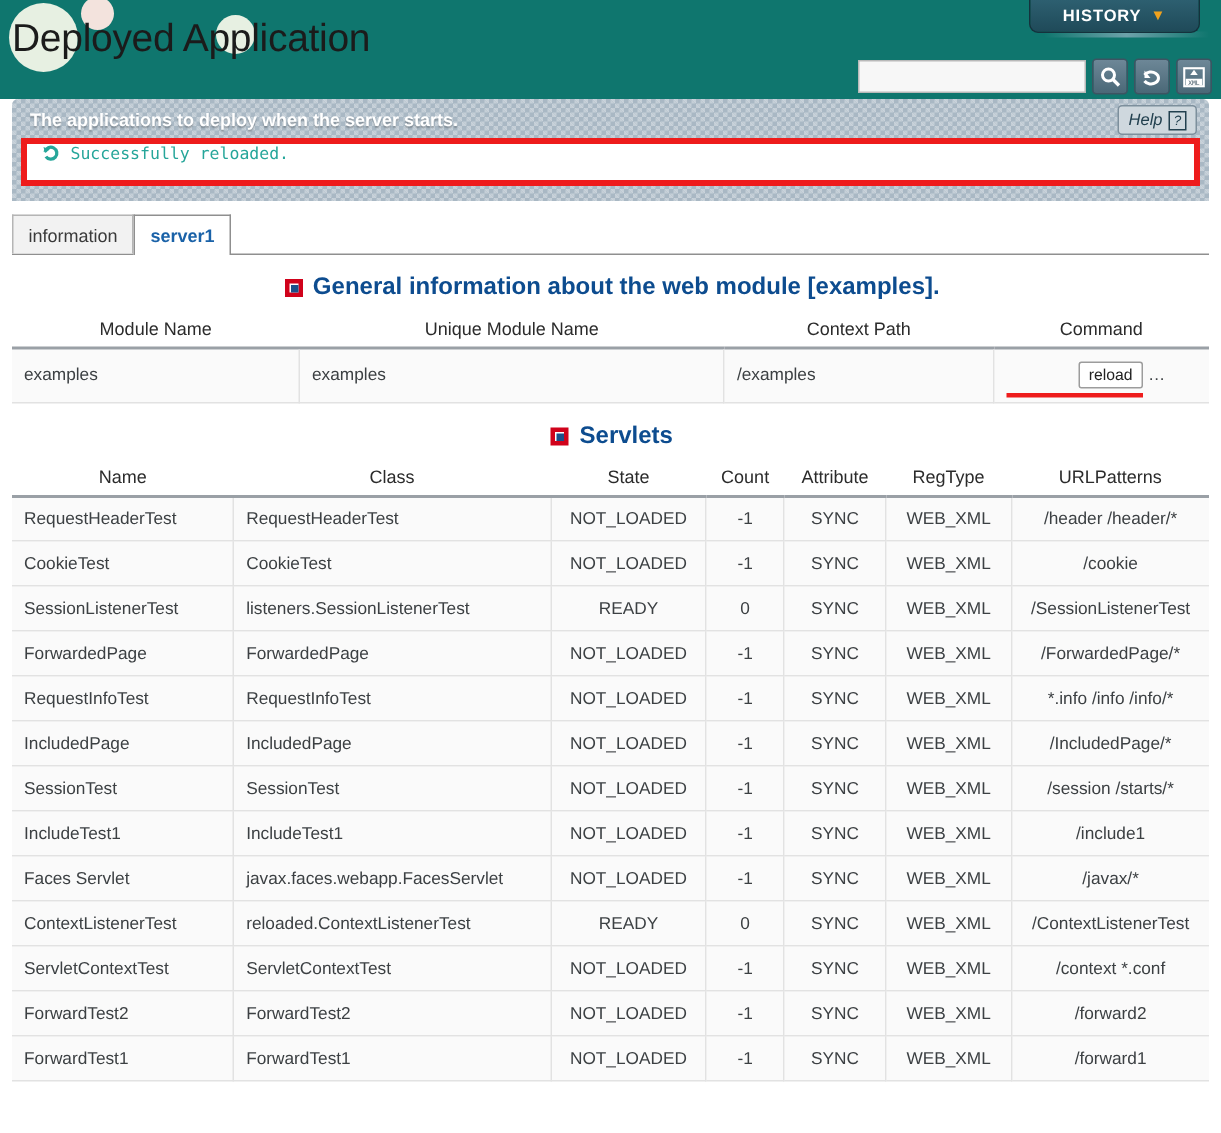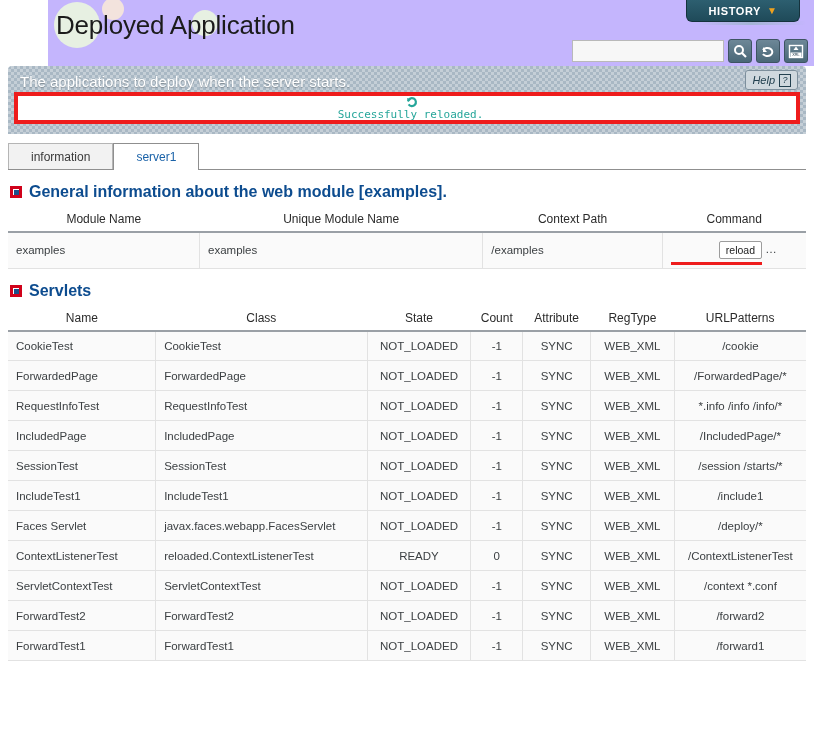"Deployed Application" .top-header { background: #c4b5fd -> #0f766e; margin-left: 48px -> none }
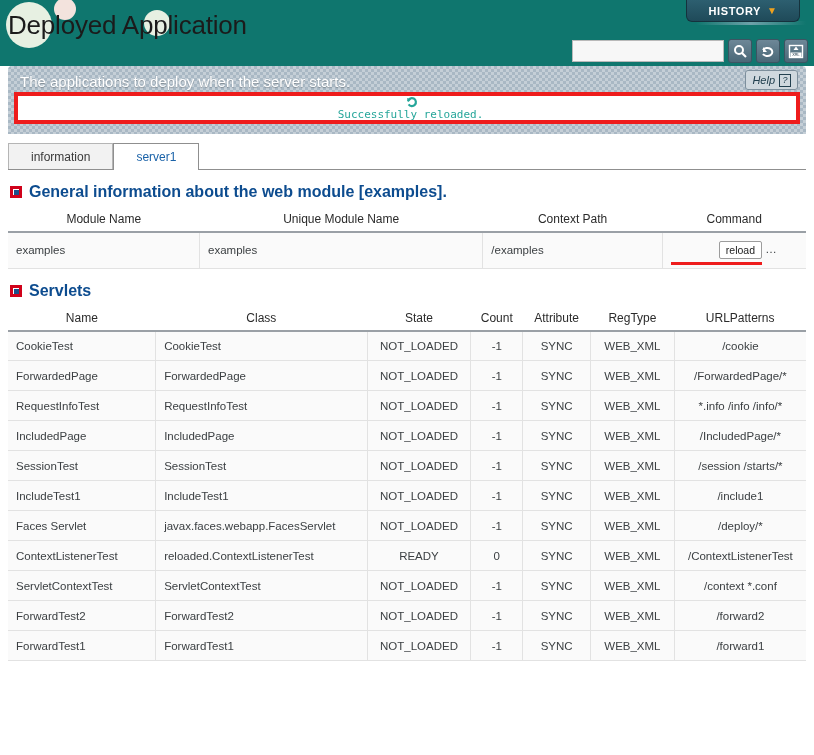"The applications to deploy when" .desc-text { font-size: 15px -> 12px; font-weight: normal -> bold }
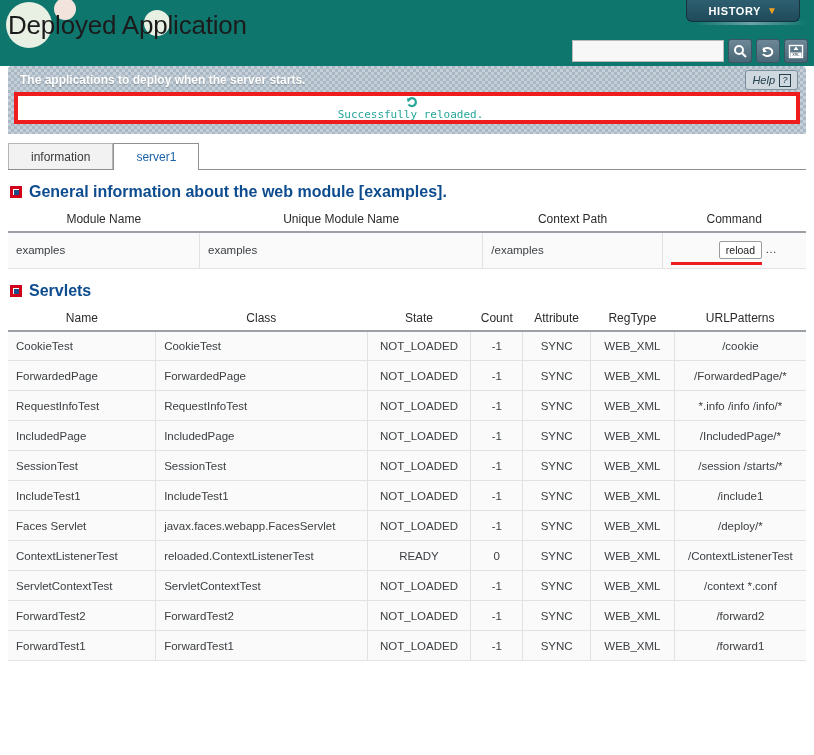"Successfully reloaded." .msg-outline { align-items: center -> flex-start; flex-direction: column -> none }
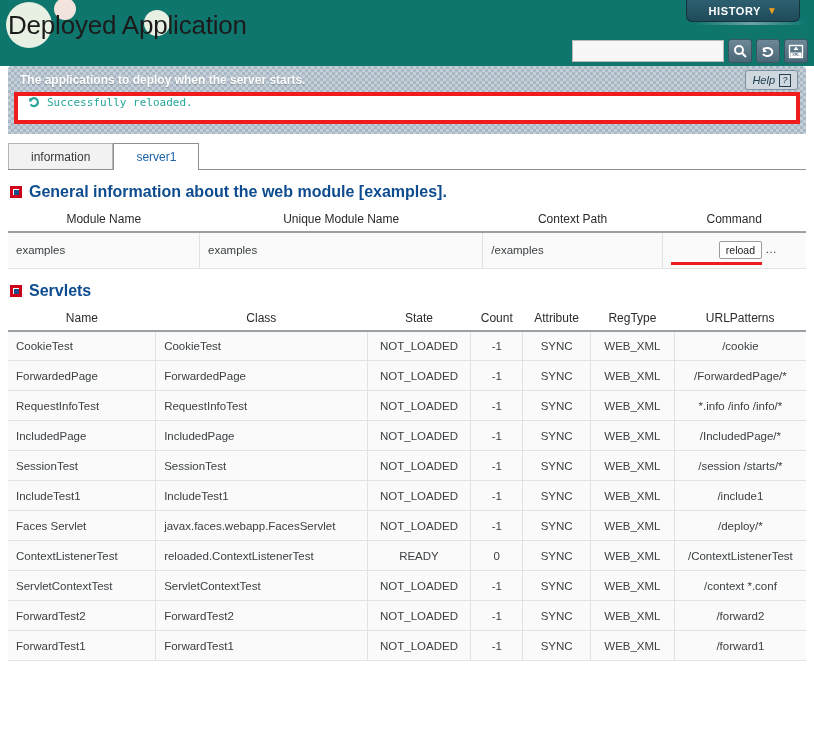"information" .tab { padding: 0 22px -> 0 10px }
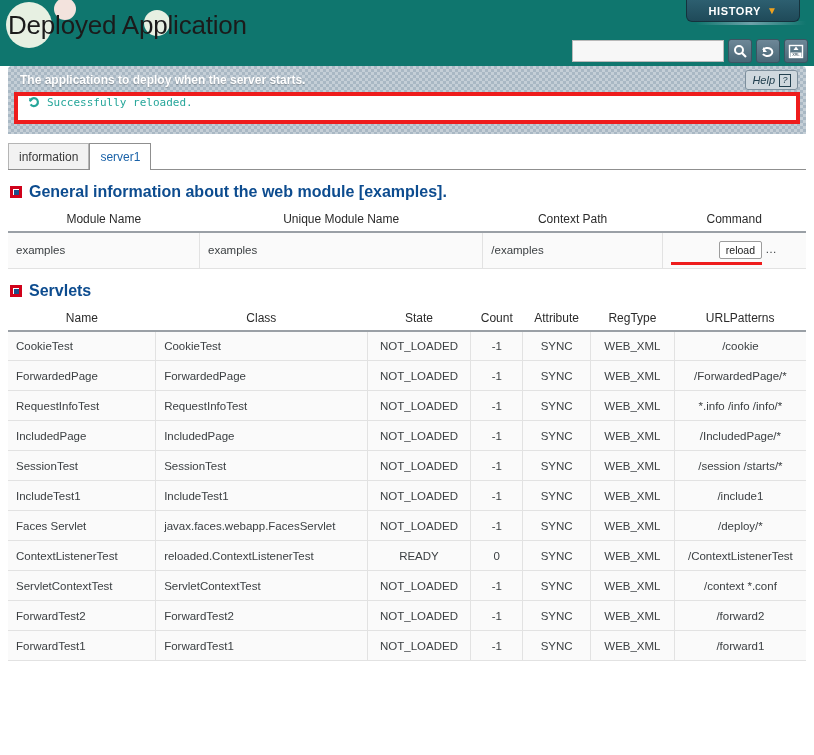"server1" .tab-active { font-weight: normal -> bold }
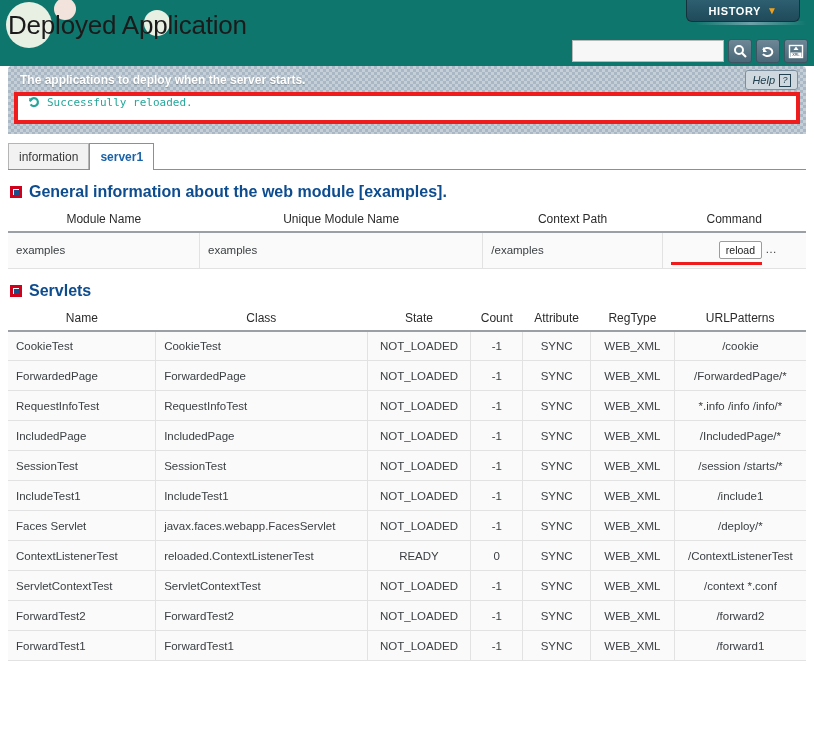"General information about the web" .section-head { justify-content: none -> center }
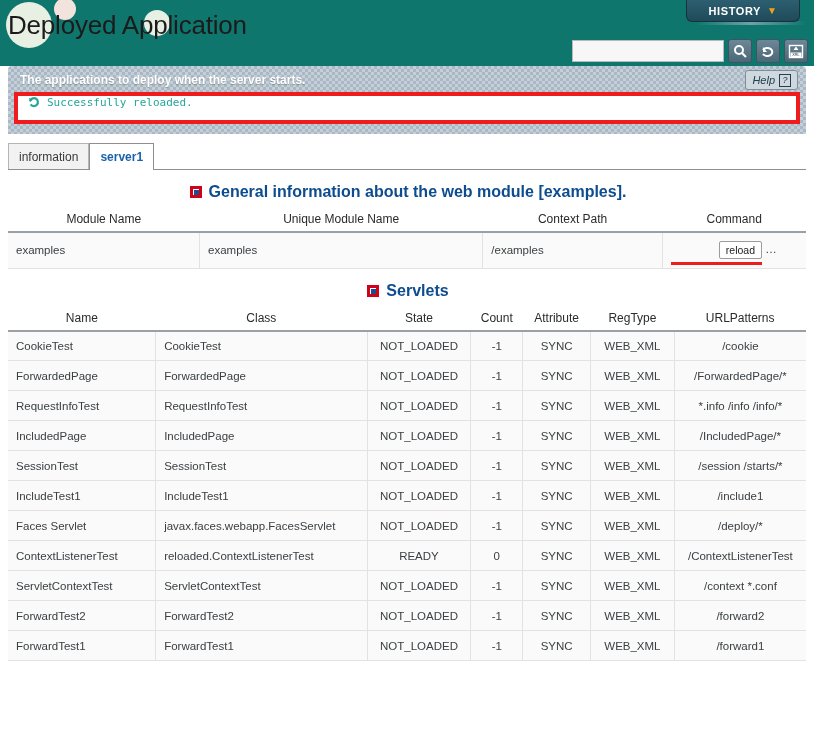"RequestHeaderTest" tr { html: none -> <tr> <td>RequestHeaderTest</td> <td>RequestHeaderTest</td> <td>NOT_LOADED</td> <td>-1</td> <td>SYNC</td> <td>WEB_XML</td> <td>/header /header/*</td> </tr> }
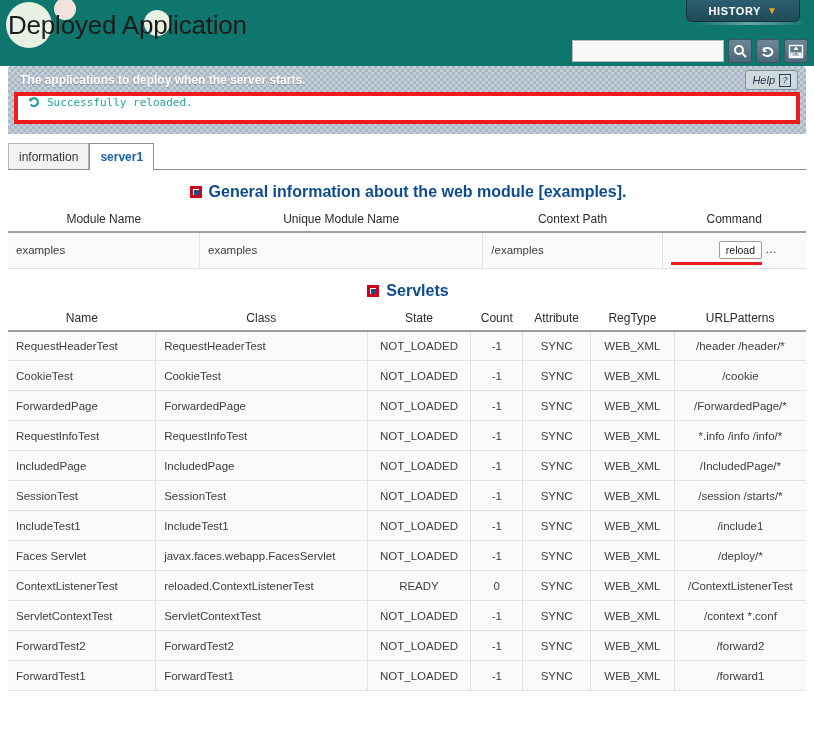"SessionListenerTest" tr { html: none -> <tr> <td>SessionListenerTest</td> <td>listeners.SessionListenerTest</td> <td>READY</td> <td>0</td> <td>SYNC</td> <td>WEB_XML</td> <td>/SessionListenerTest</td> </tr> }
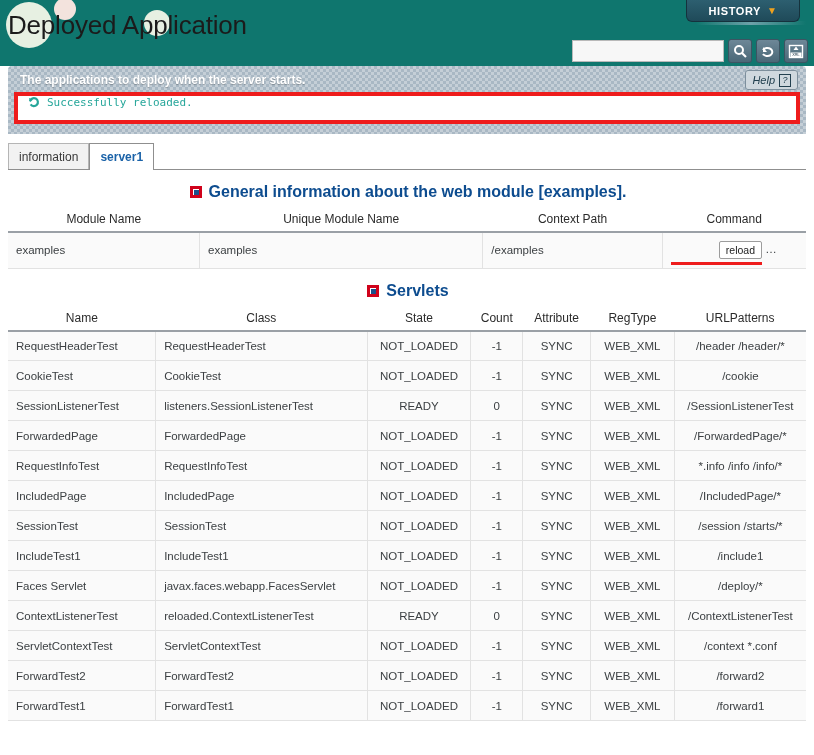"/deploy/*" td.center { text: /deploy/ -> /javax/ }
